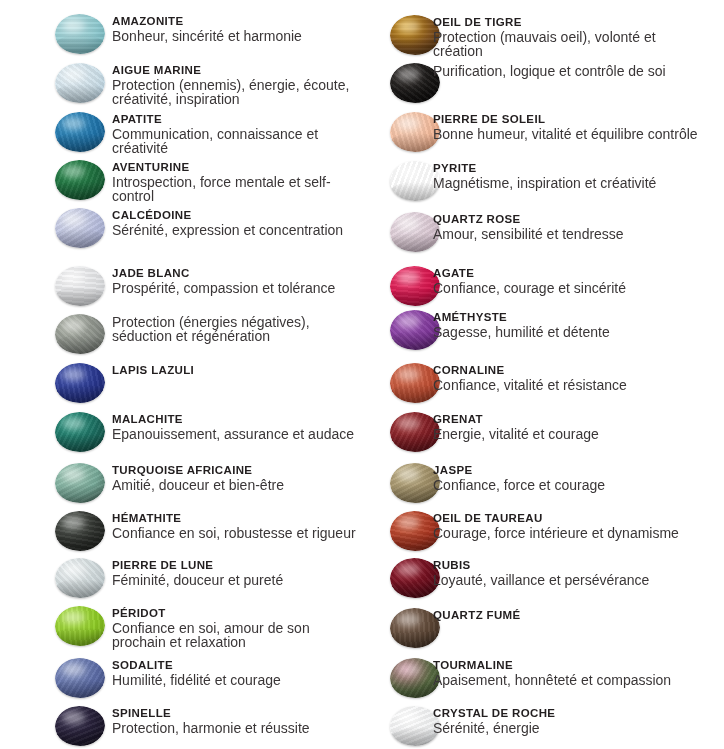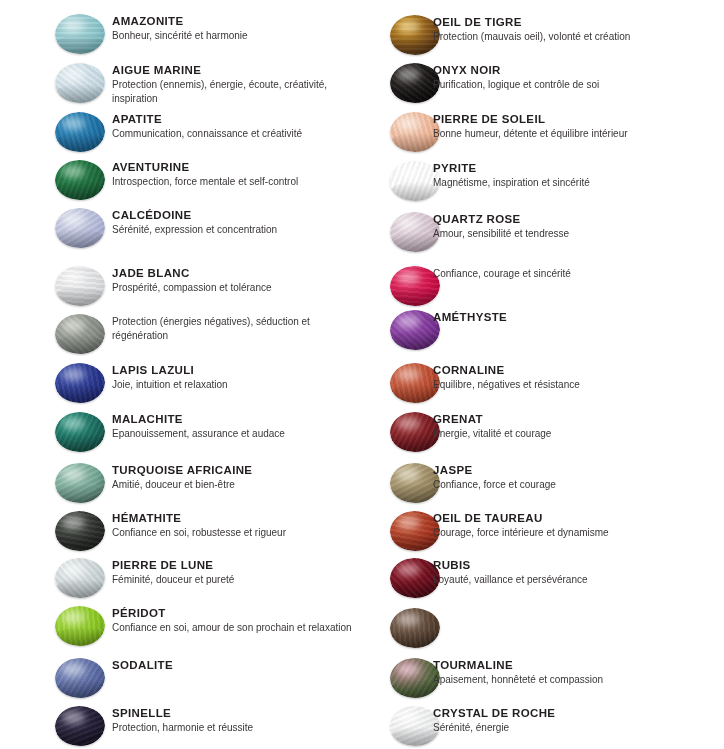"Bonheur, sincérité et harmonie" .stone-desc { font-size: 10px -> 14px }
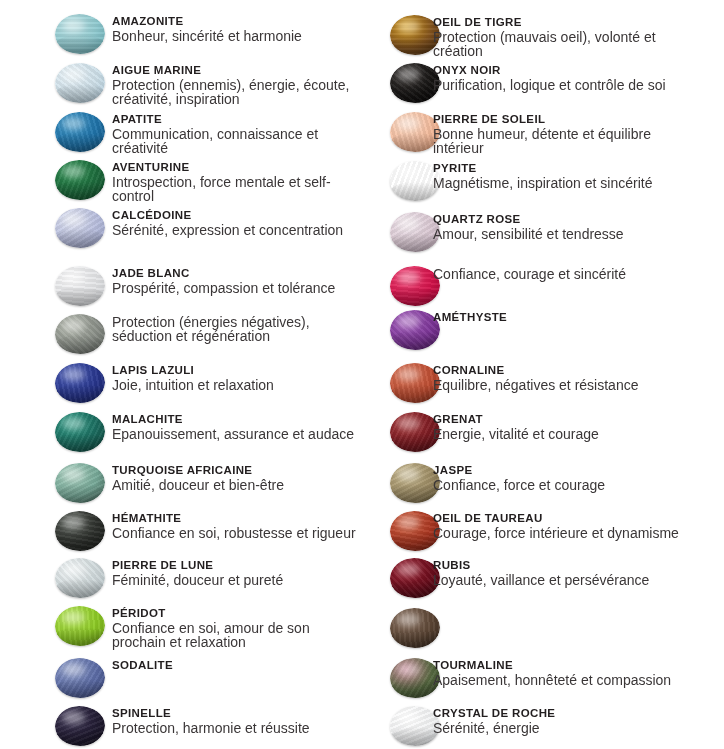"ONYX NOIR" div.stone-name { html: <div>ONYX NOIR</div> -> none }
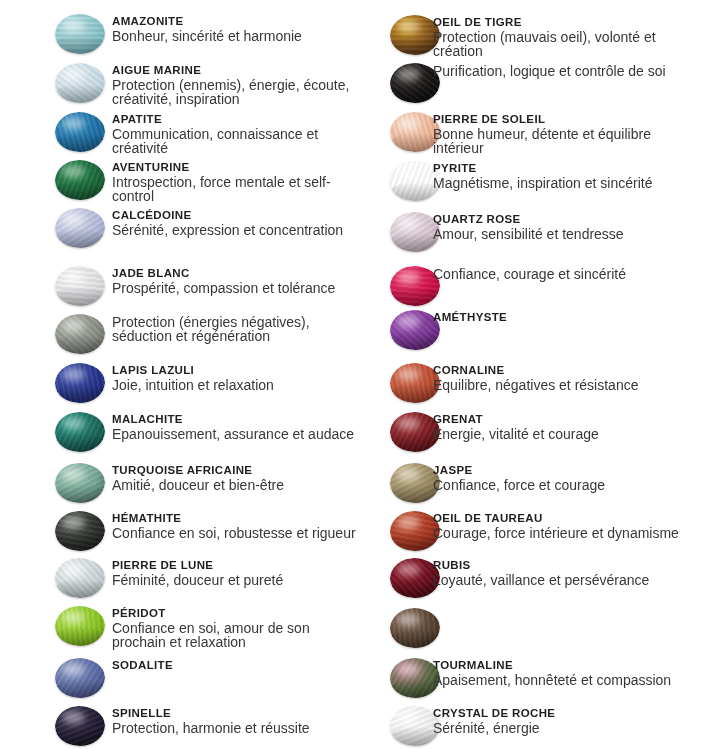"Bonne humeur, détente et équilibre" div.stone-desc { text: détente et équilibre intérieur -> vitalité et équilibre contrôle }
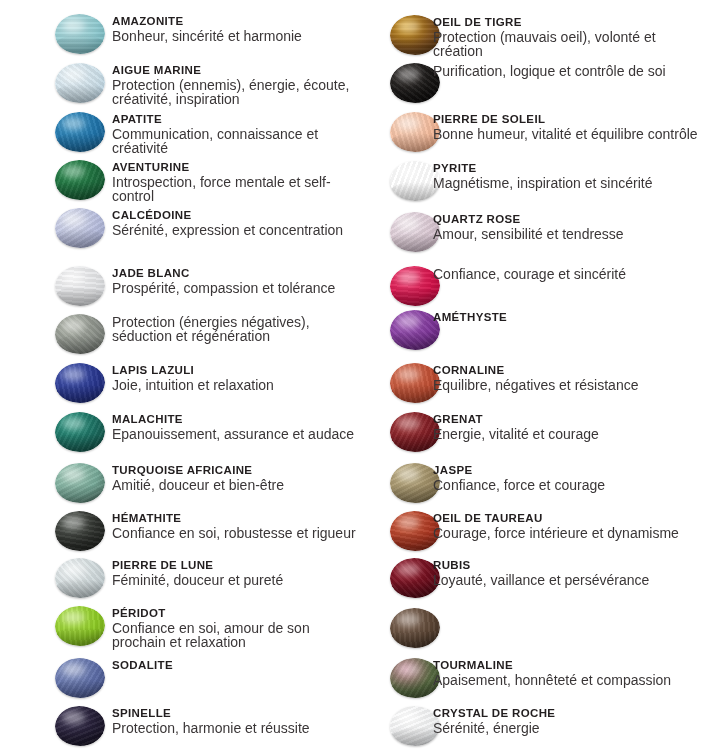"Magnétisme, inspiration et sincérité" div.stone-desc { text: sincérité -> créativité }
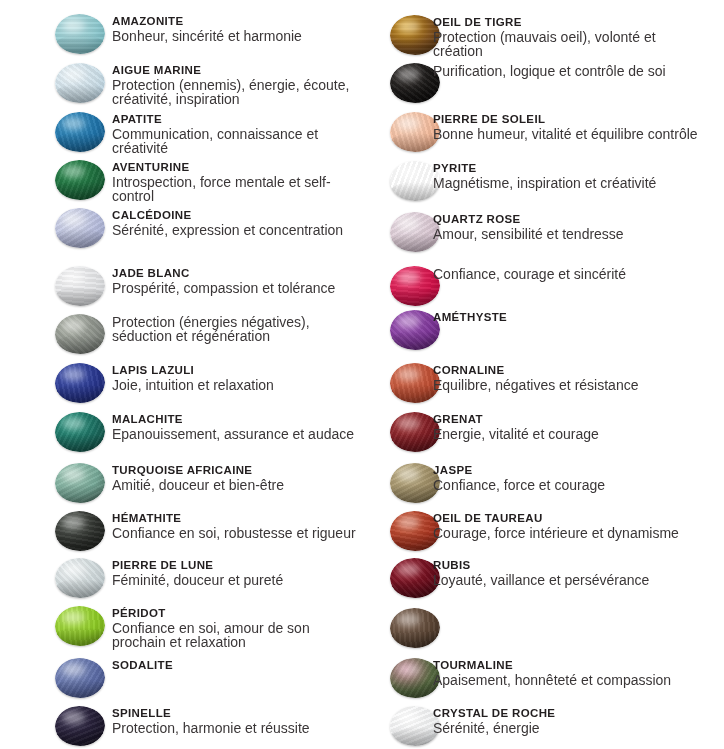"AGATE" div.stone-name { html: none -> <div>AGATE</div> }
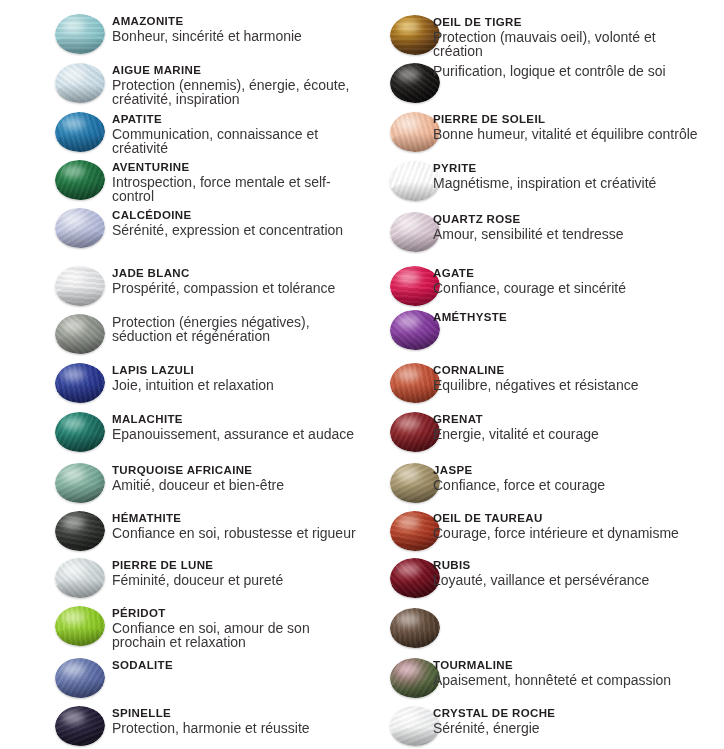"Sagesse, humilité et détente" div.stone-desc { html: none -> <div>Sagesse, humilité et détente</div> }
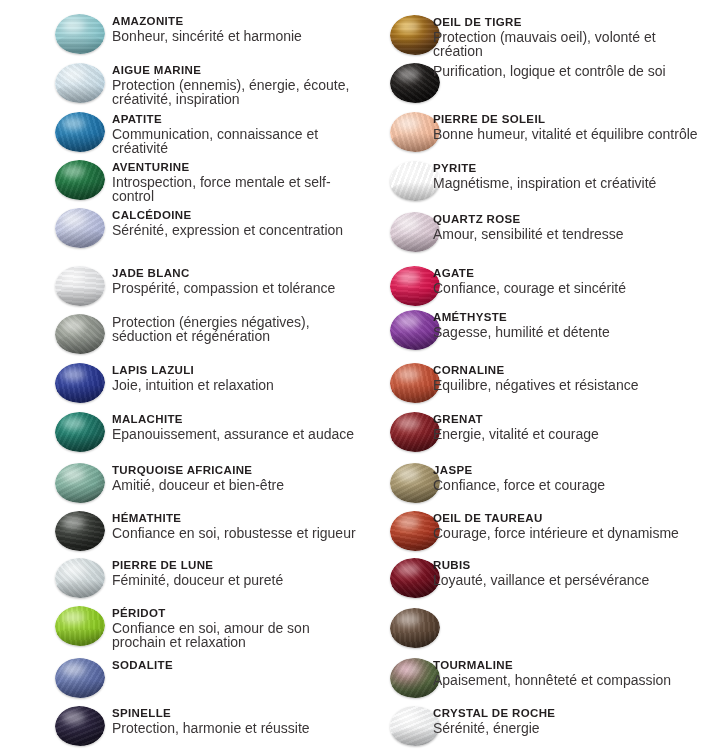"Joie, intuition et relaxation" div.stone-desc { html: <div>Joie, intuition et relaxation</div> -> none }
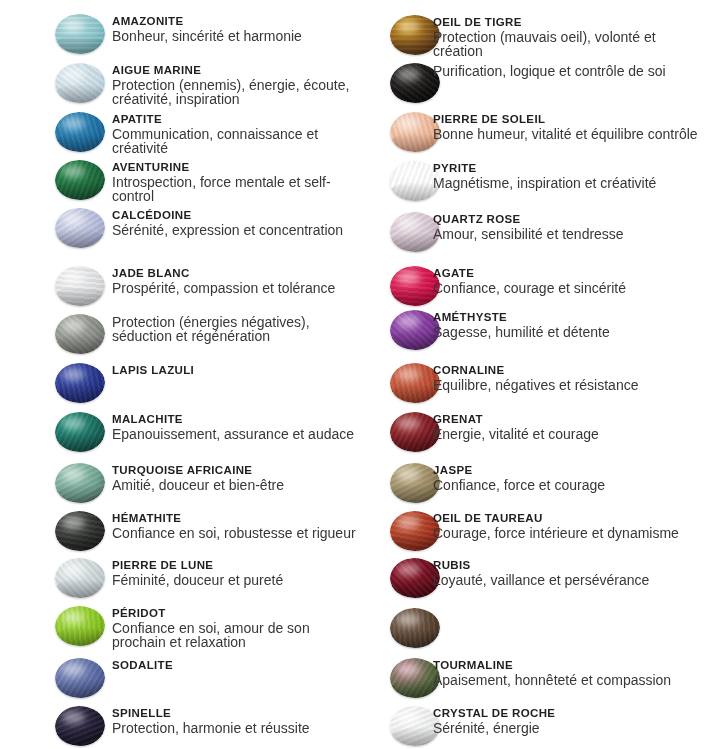"Equilibre, négatives et résistance" div.stone-desc { text: Equilibre, négatives -> Confiance, vitalité }
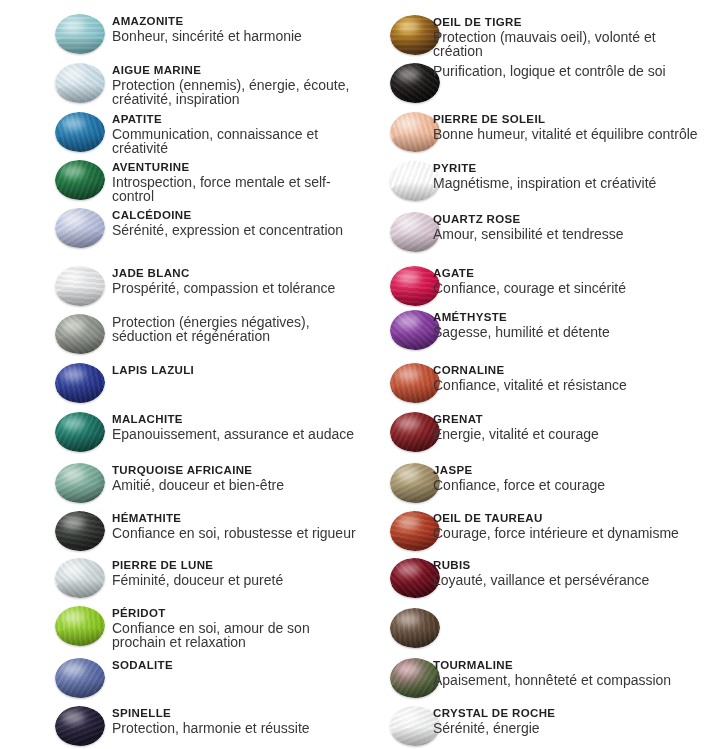"QUARTZ FUMÉ" div.stone-name { html: none -> <div>QUARTZ FUMÉ</div> }
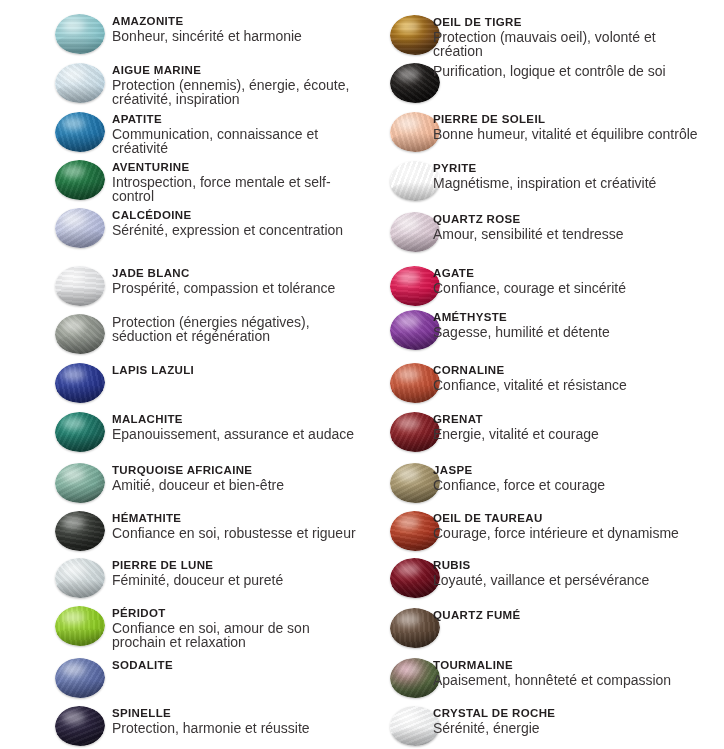"Humilité, fidélité et courage" div.stone-desc { html: none -> <div>Humilité, fidélité et courage</div> }
